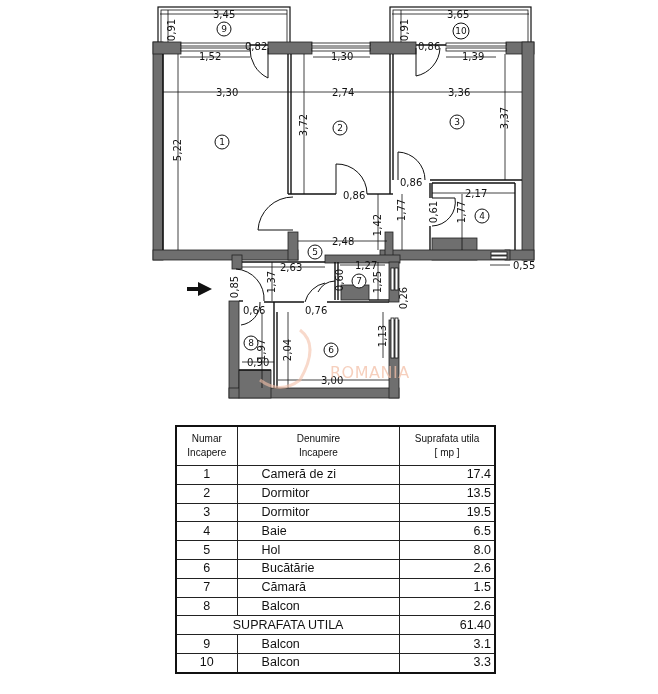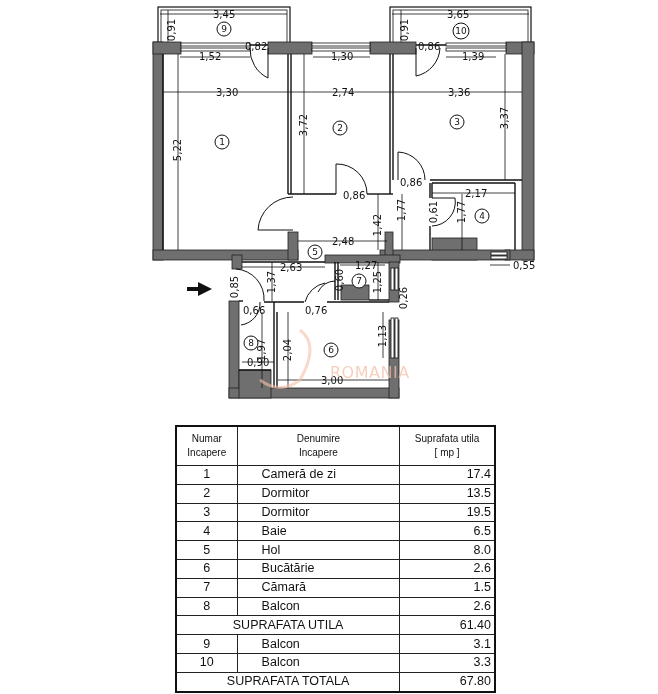"SUPRAFATA TOTALA" tr { html: <tr> <td>SUPRAFATA TOTALA</td> <td>67.80</td> </tr> -> none }
